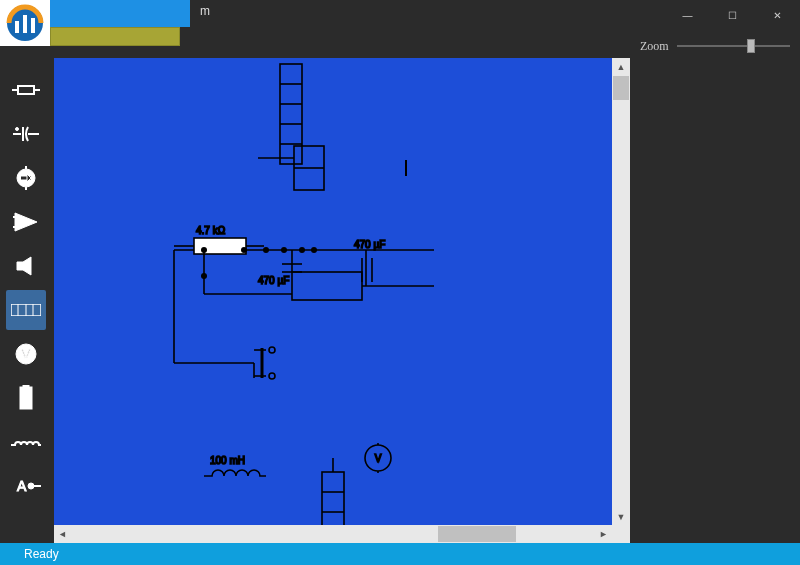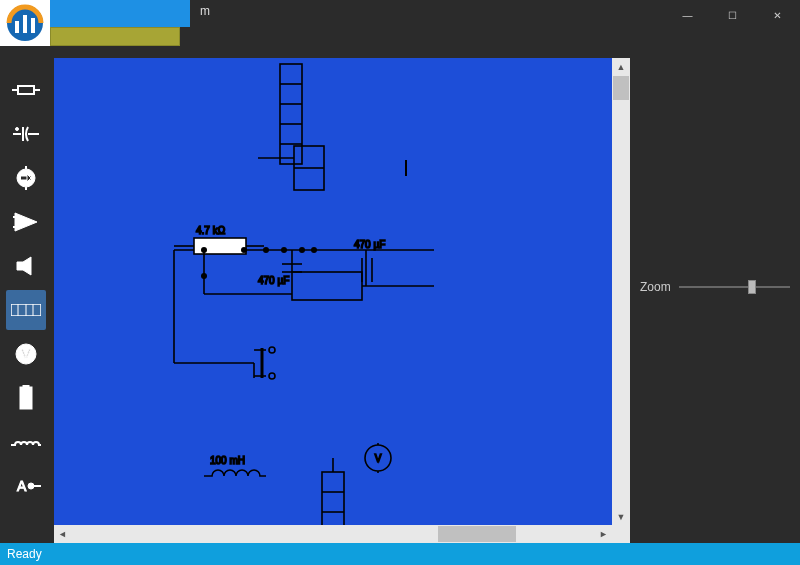"Zoom" .right-panel { font-family: none -> Liberation Serif, serif; justify-content: center -> flex-start }
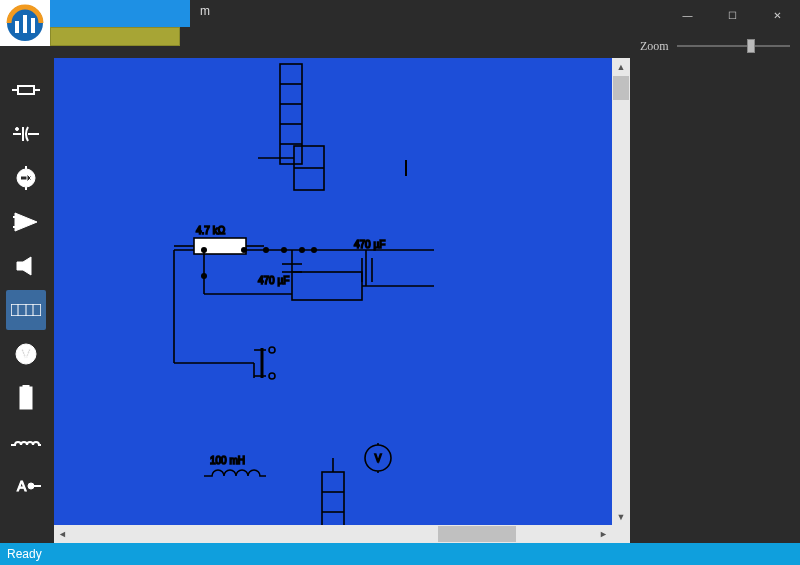"Ready" .statusbar { padding-left: 7px -> 24px }
